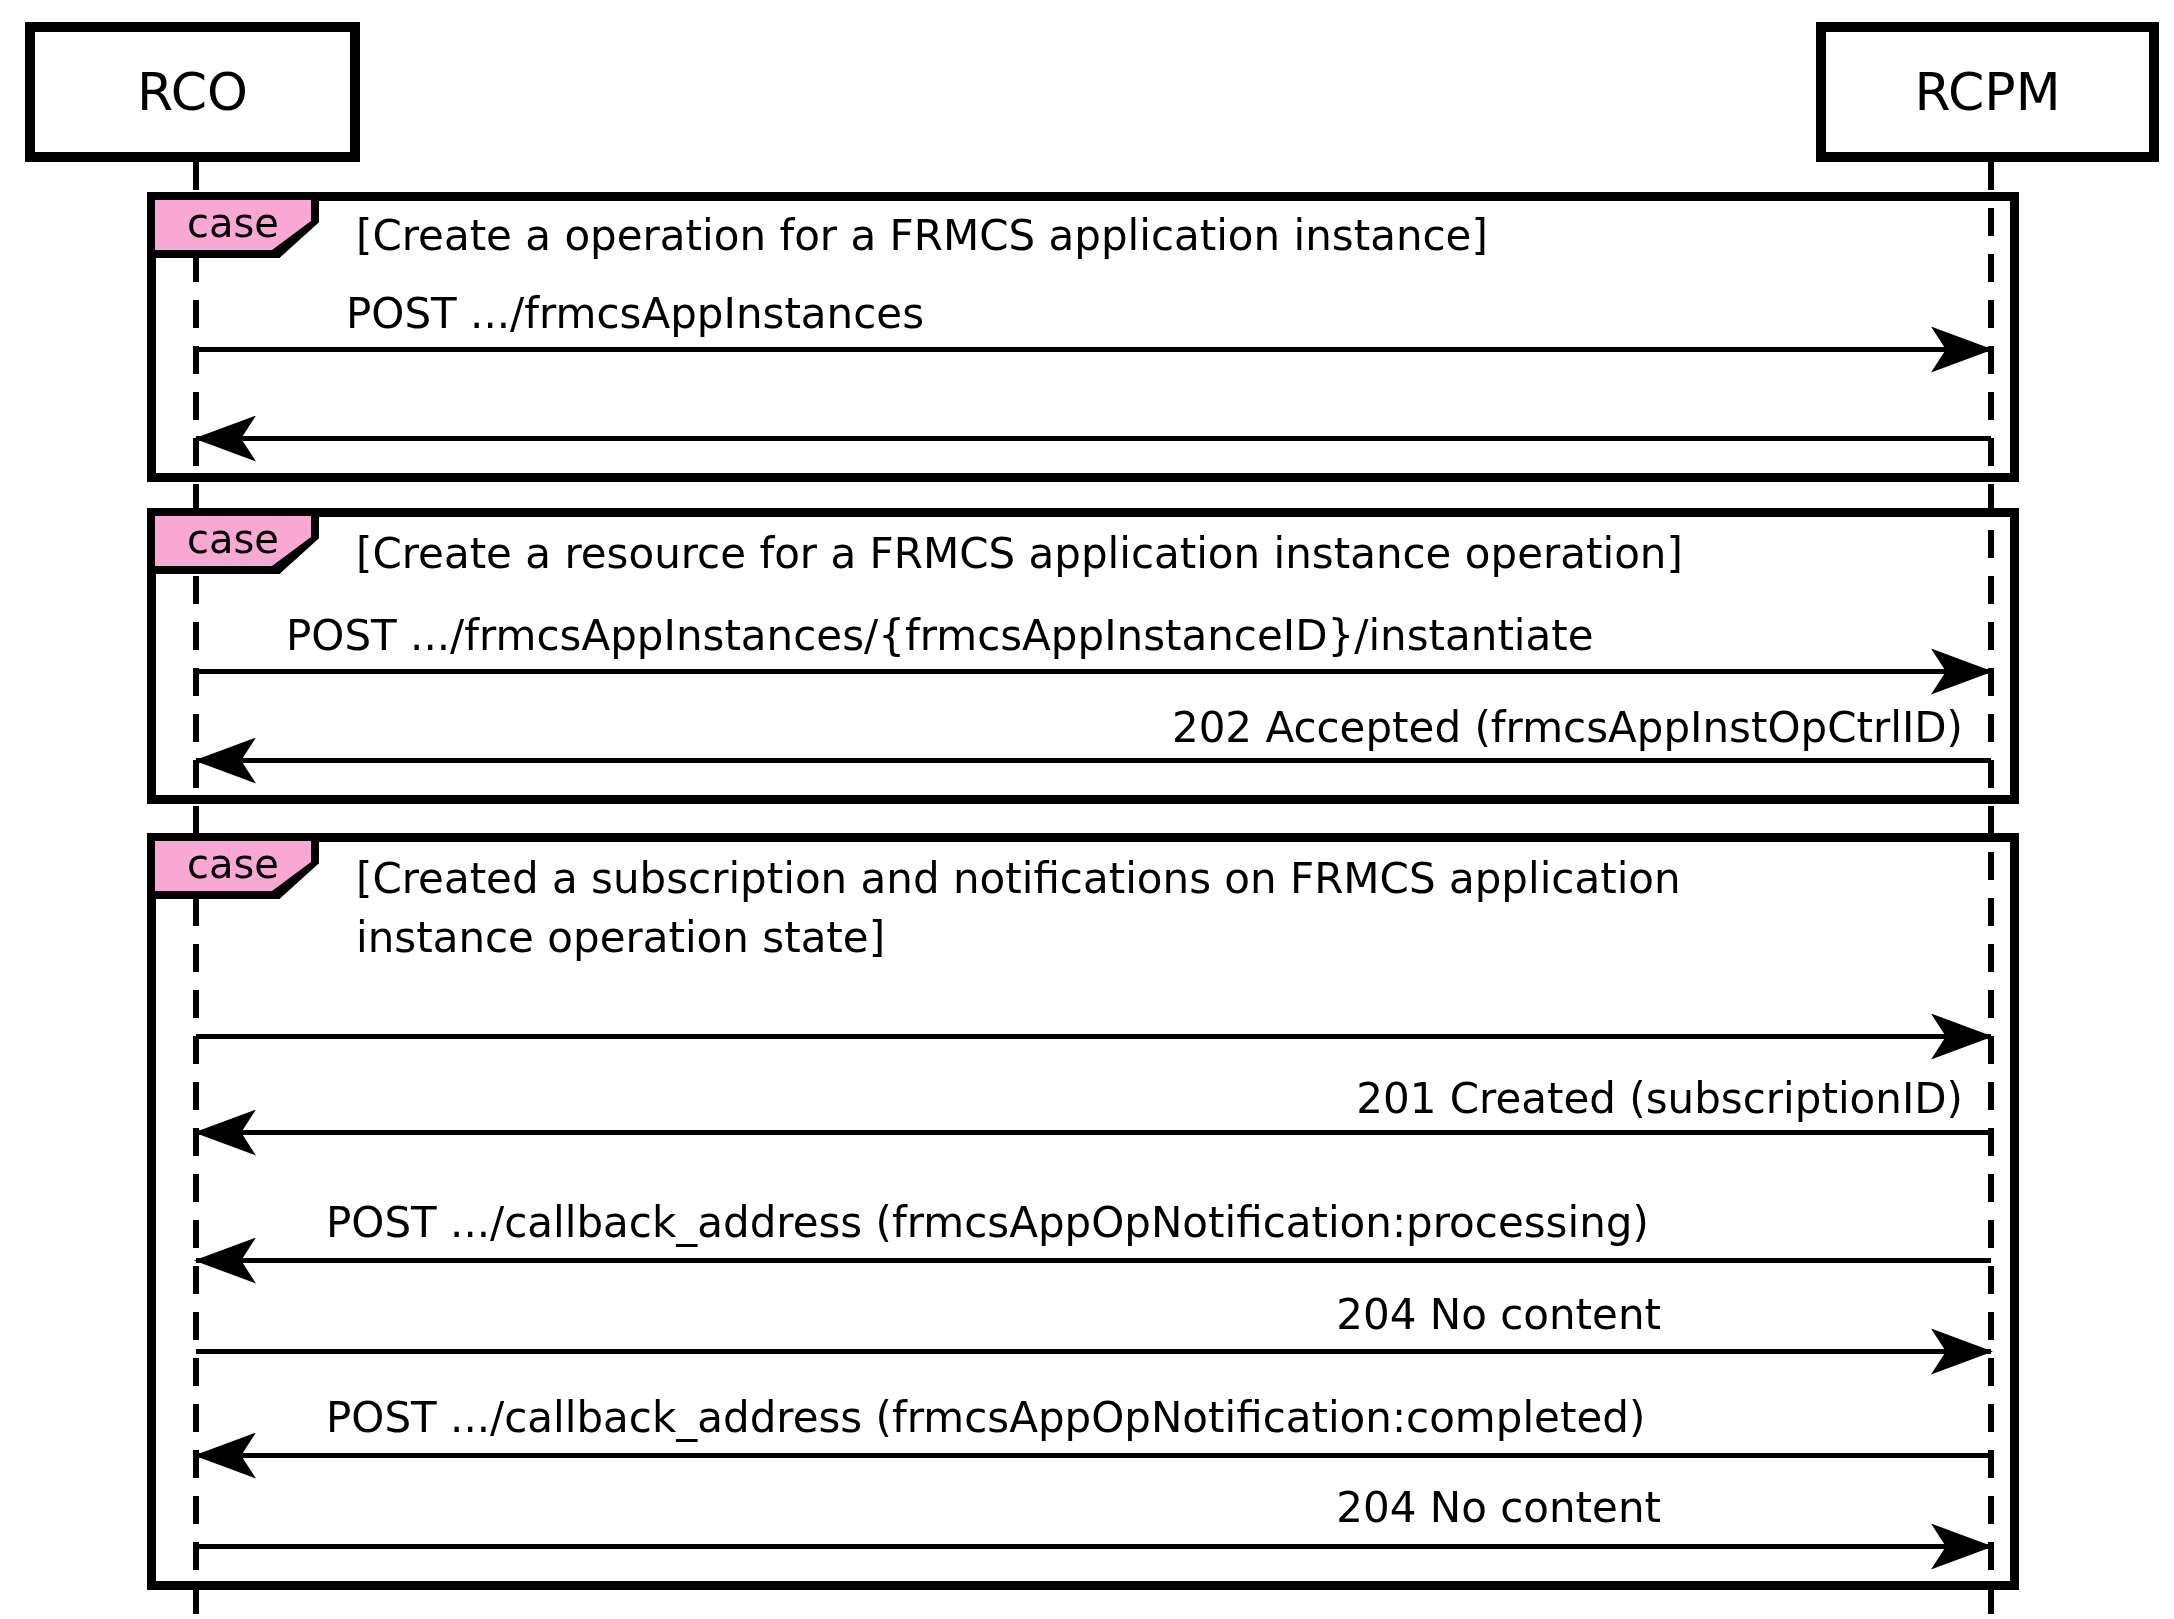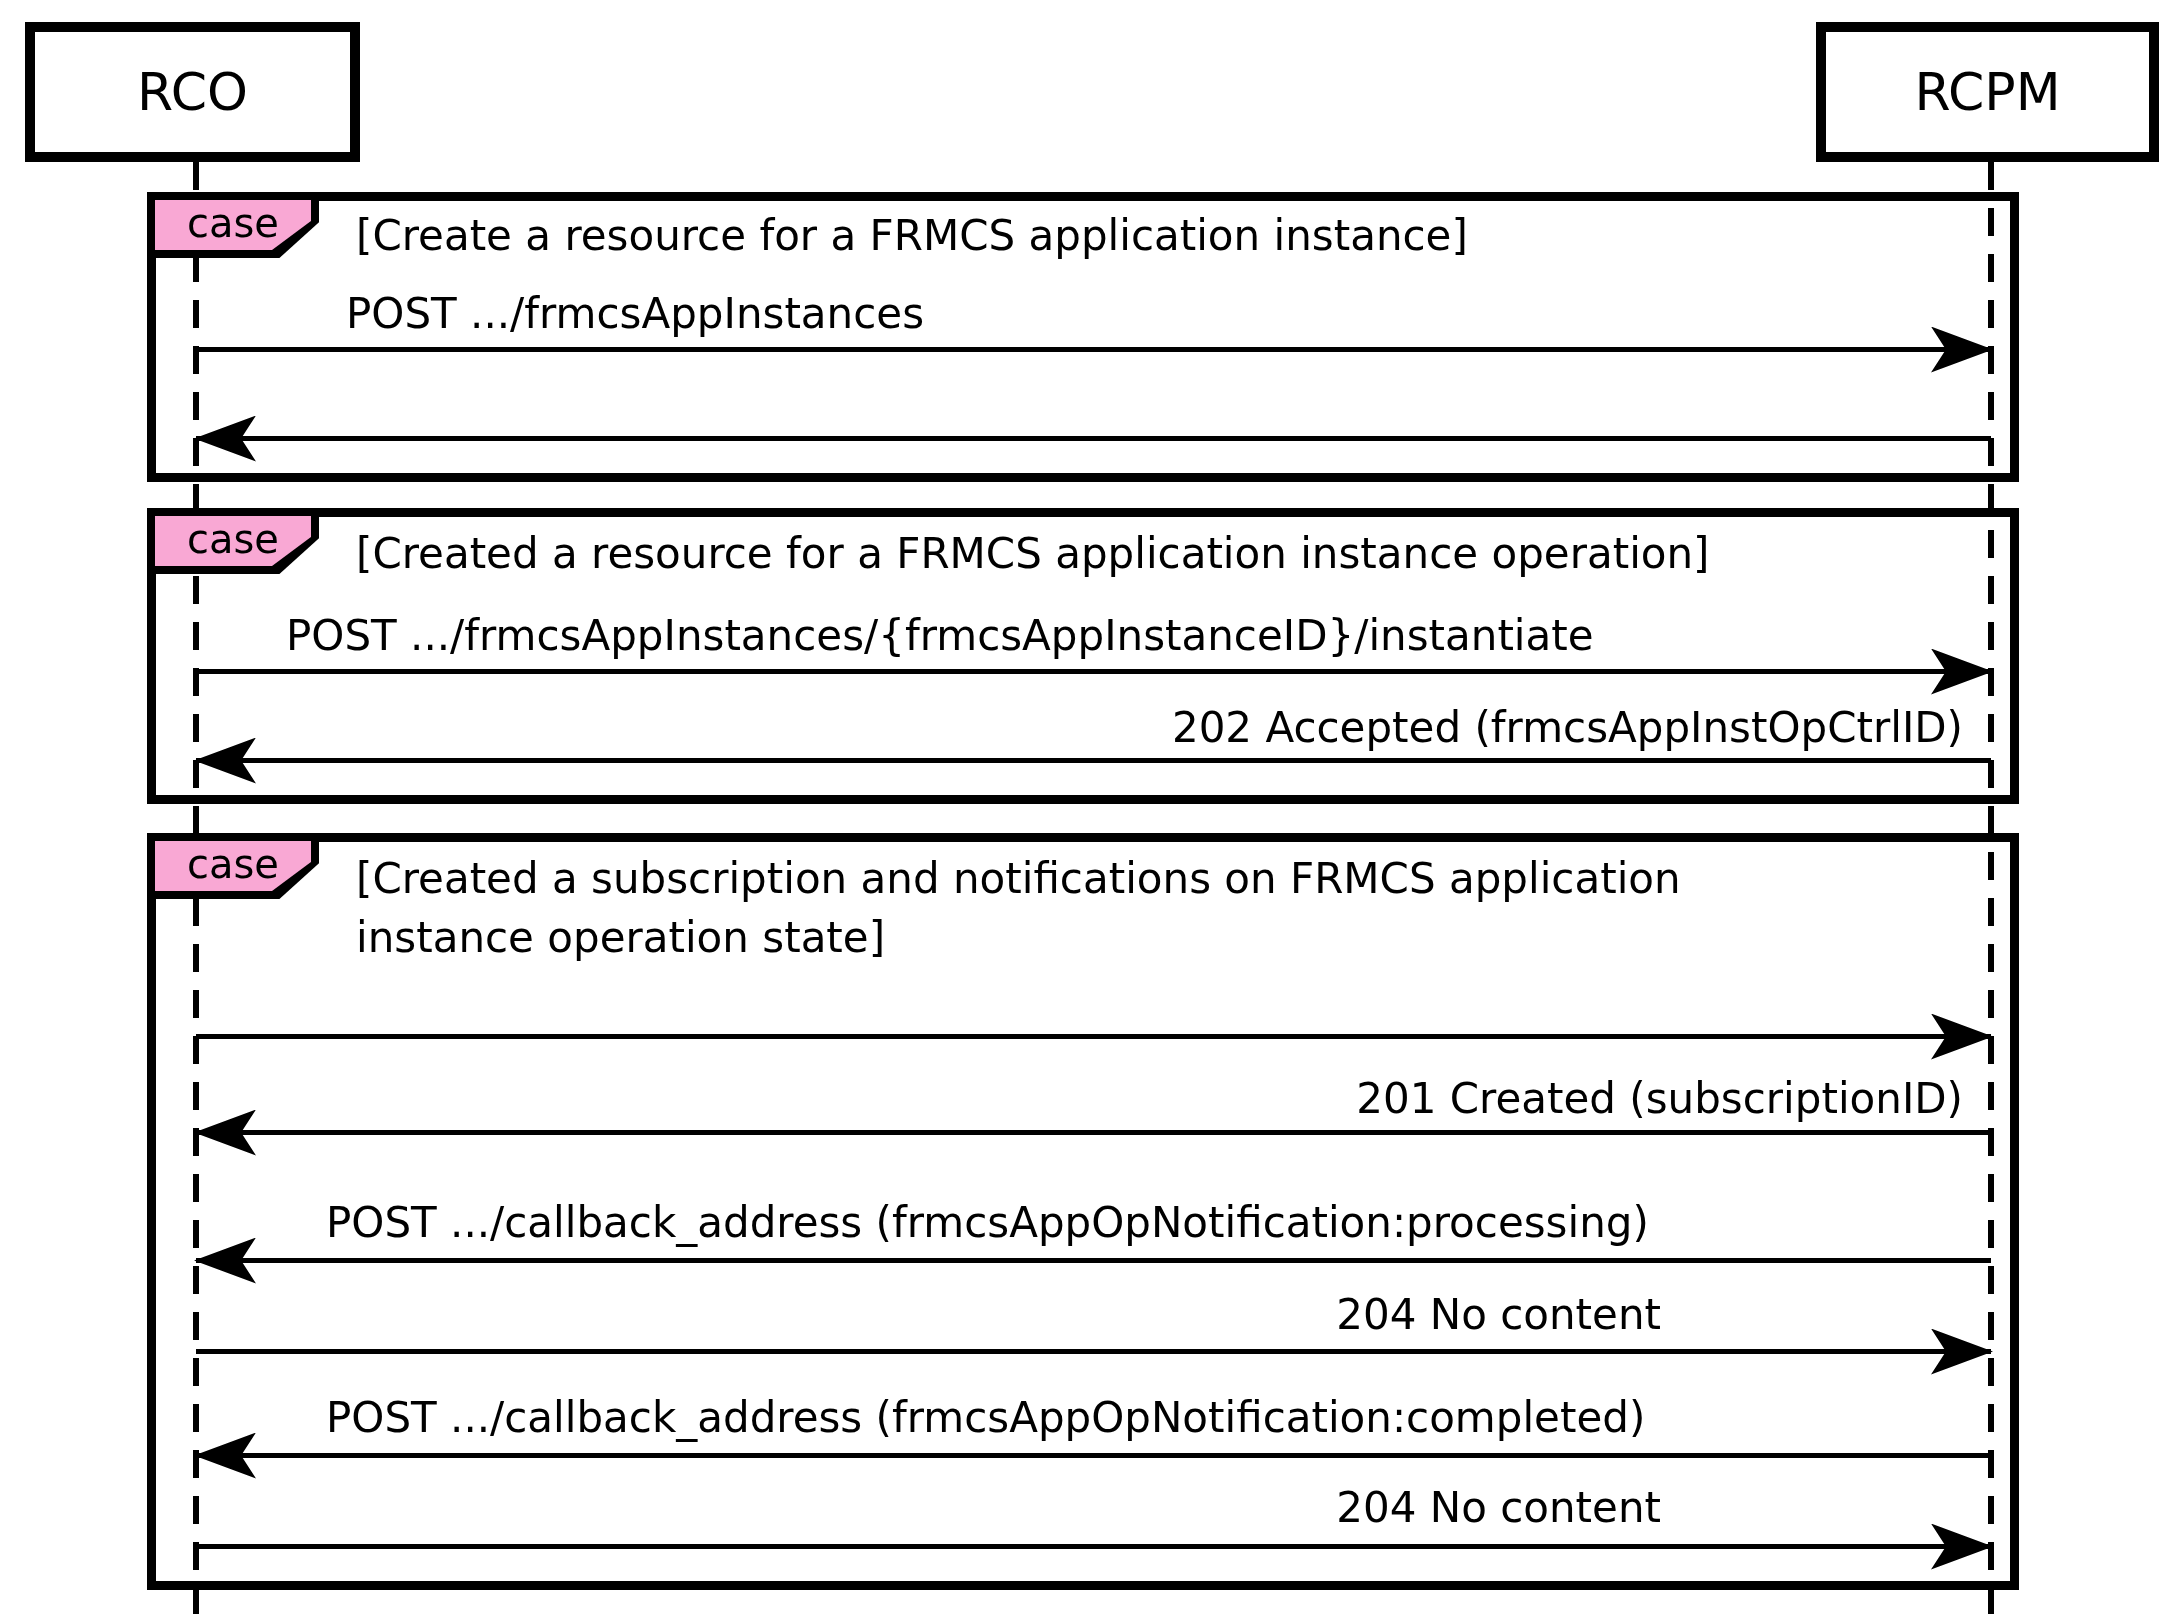"[Create a resource for a" div.guard { text: resource -> operation }
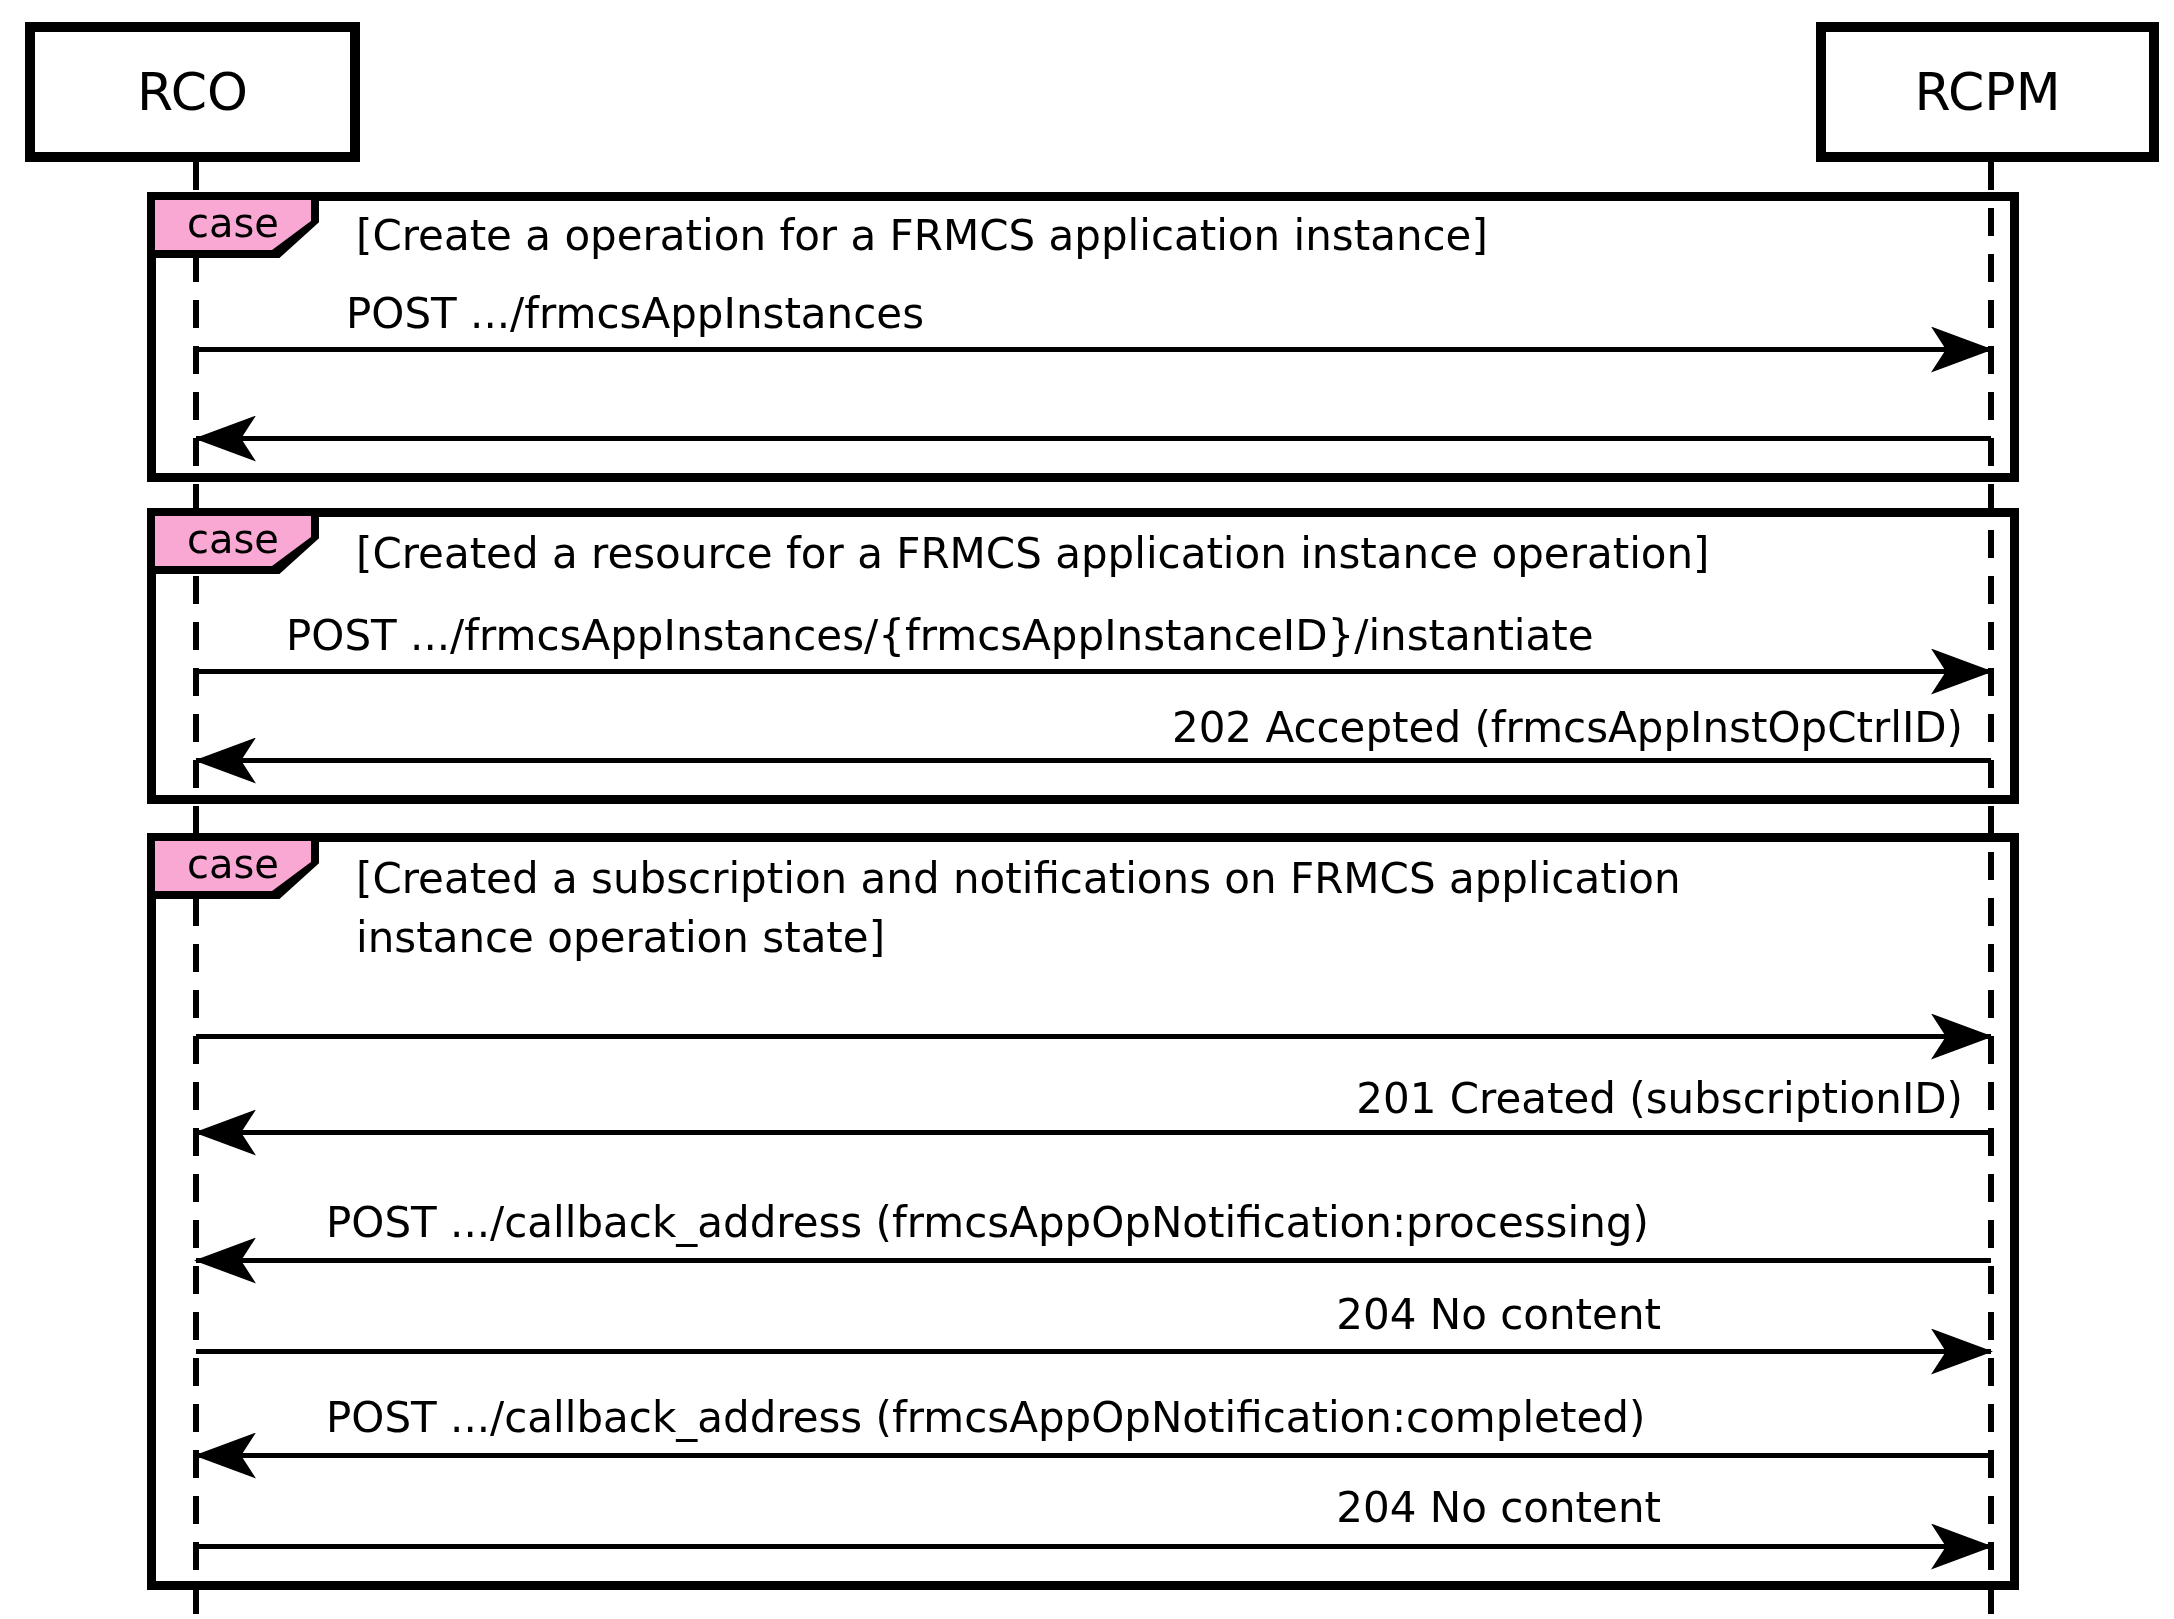"[Created a resource for a" div.guard { text: Created -> Create }
